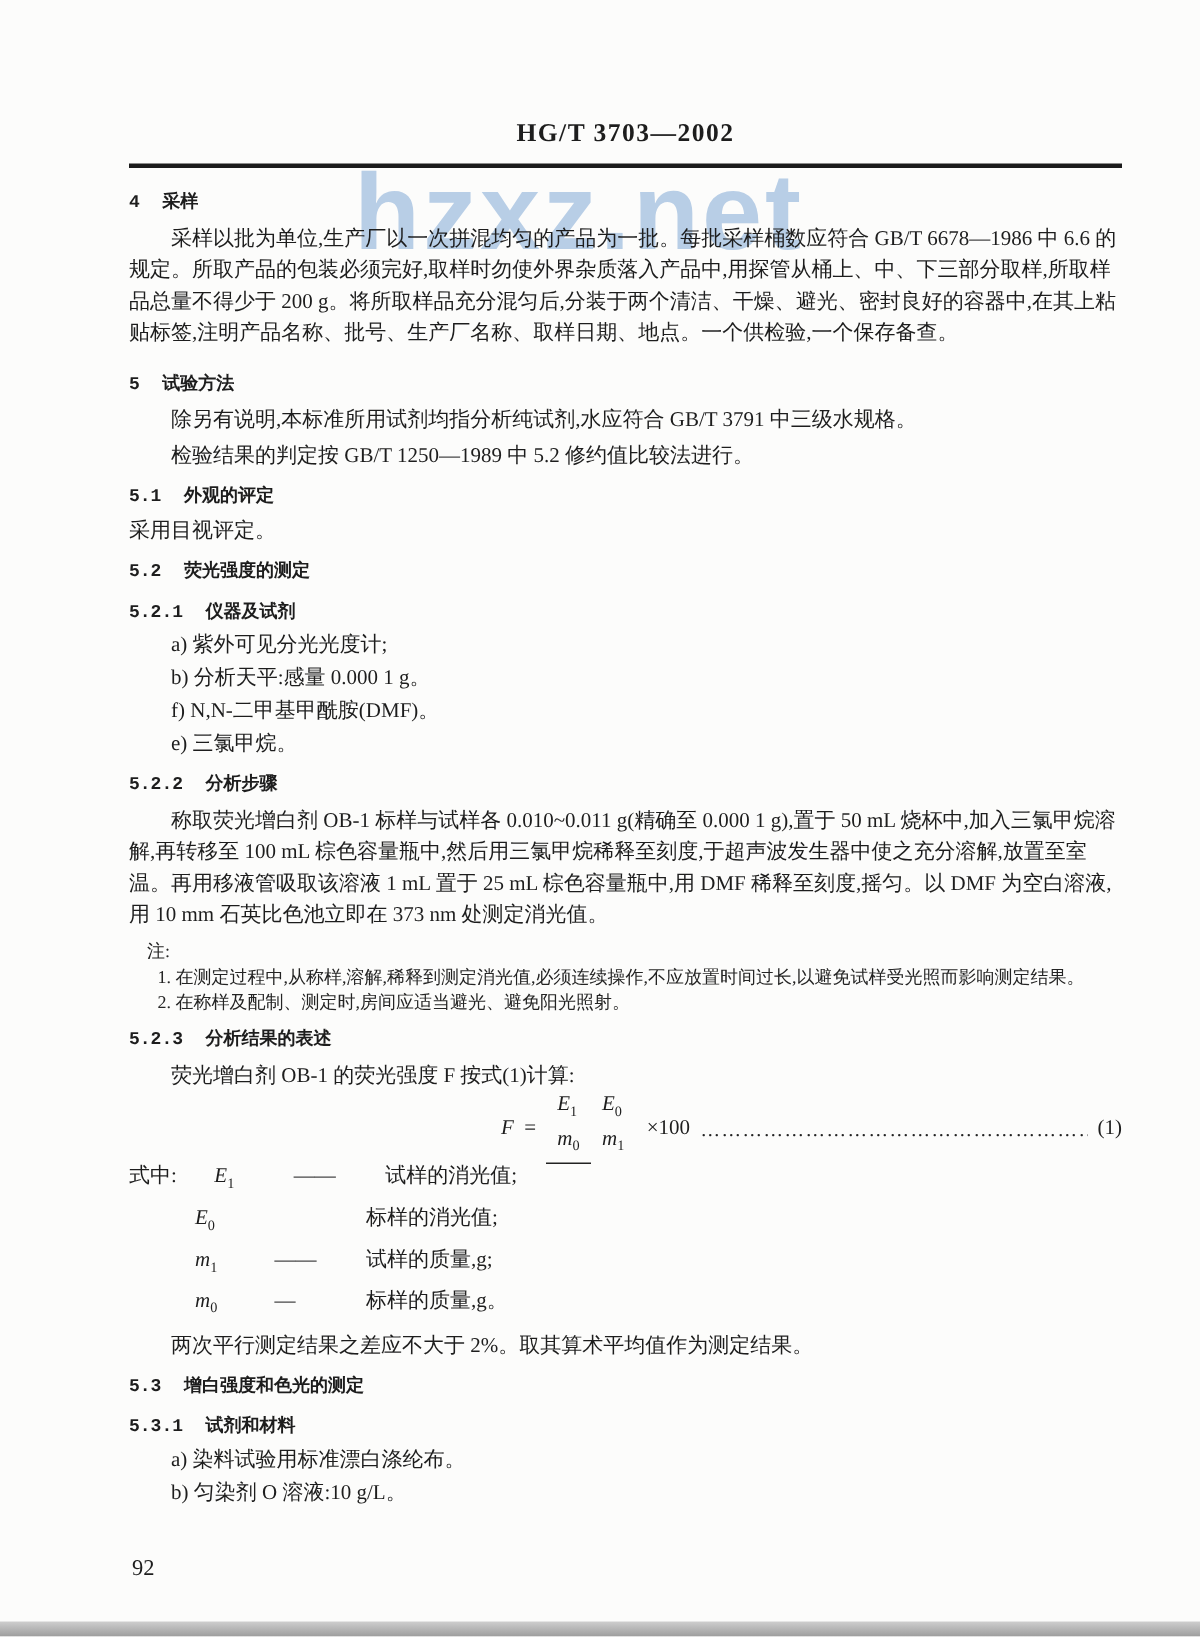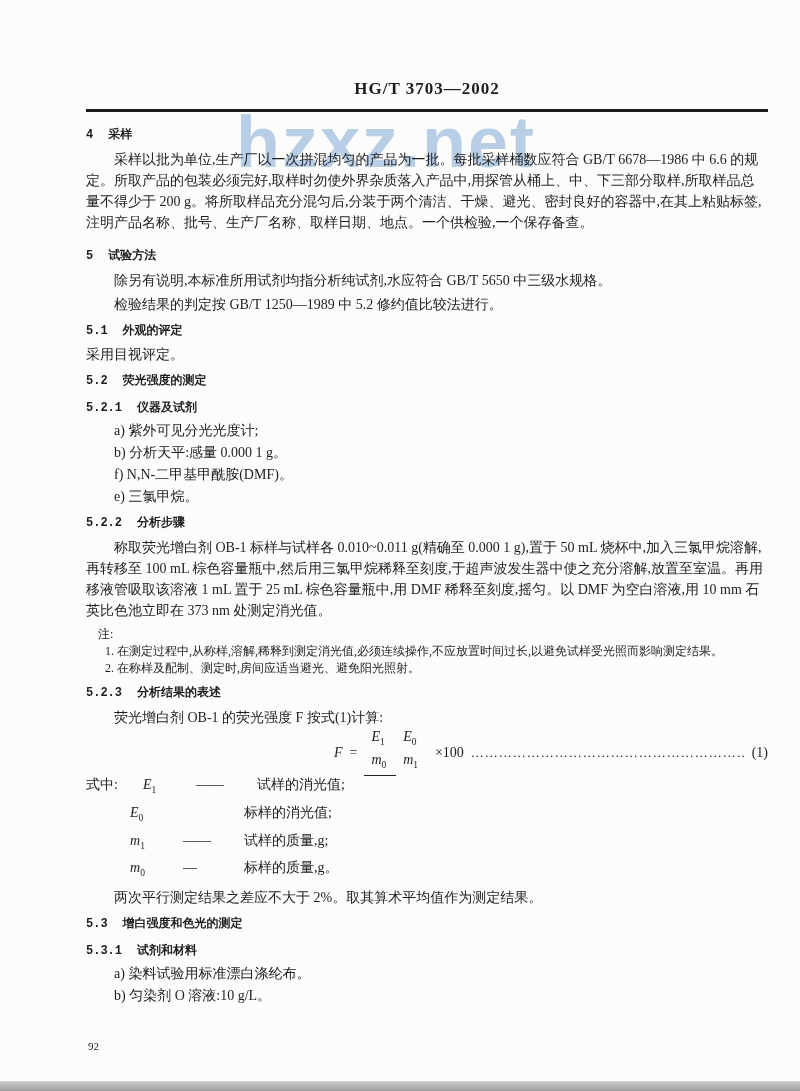"HG/T 3703—2002" .content { padding: 78px 32px 0 86px -> 78px 52px 0 86px }
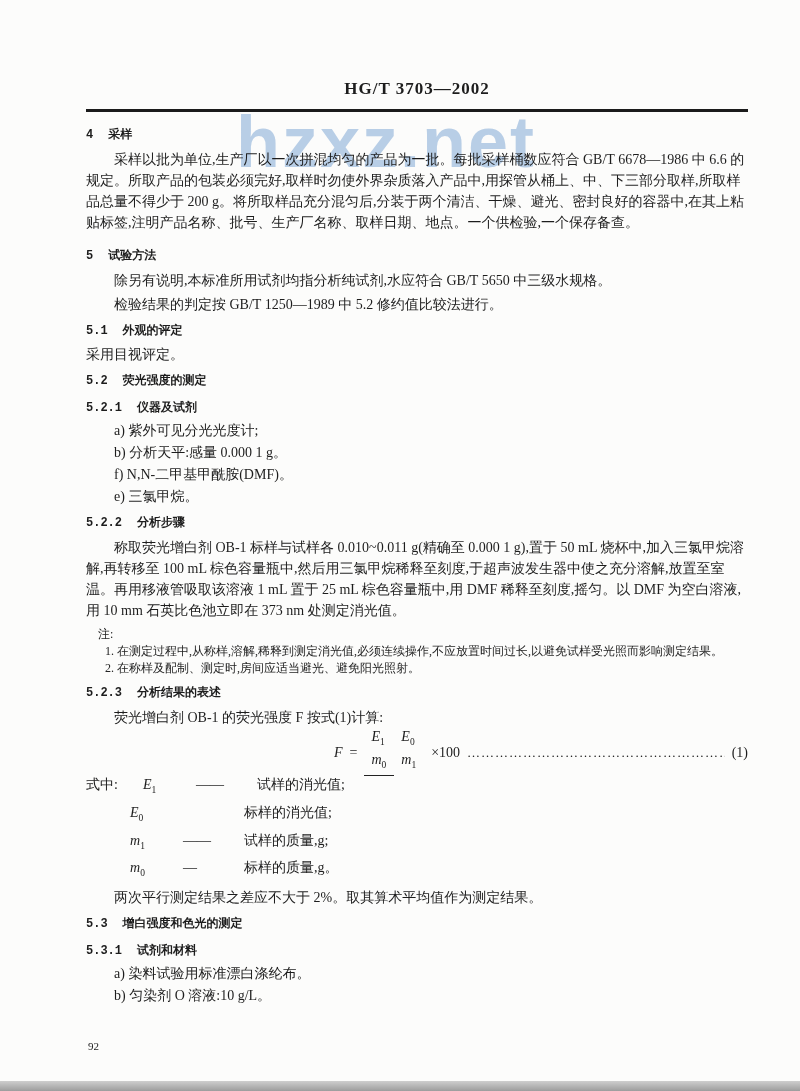"除另有说明,本标准所用试剂均指分析纯试剂,水应符合 GB/T 5650" div.para { text: 5650 -> 3791 }
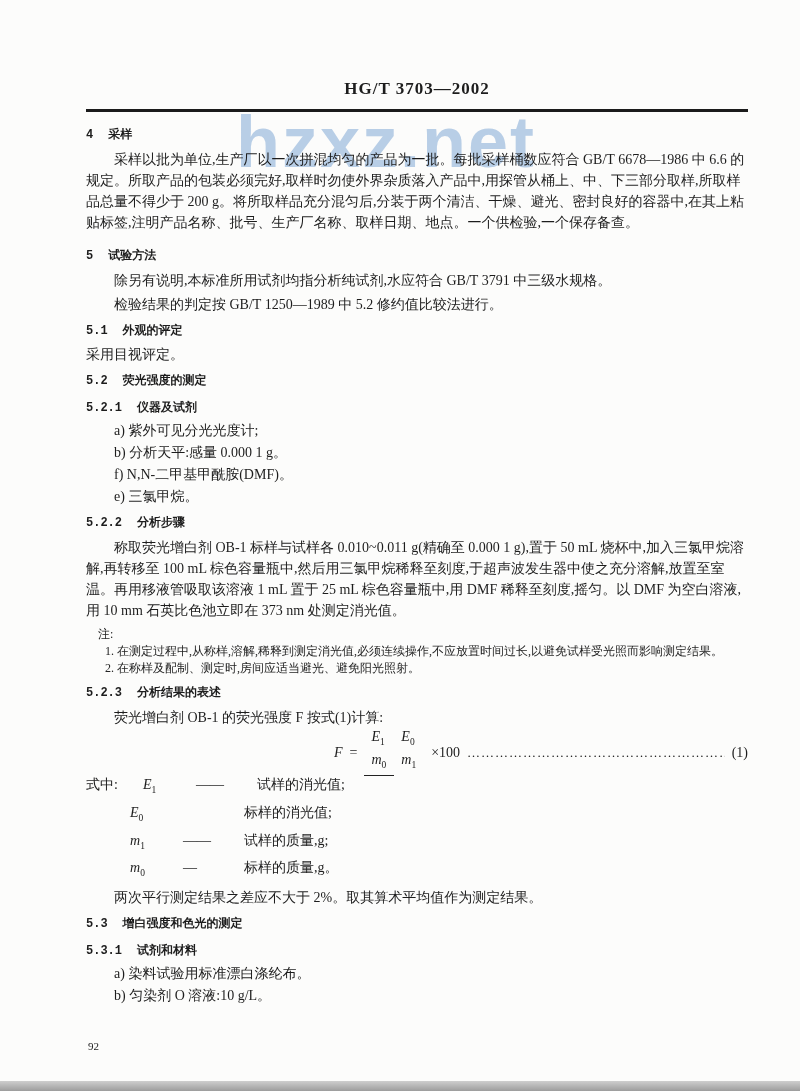"92" .page-number { font-size: 11px -> 15px }
